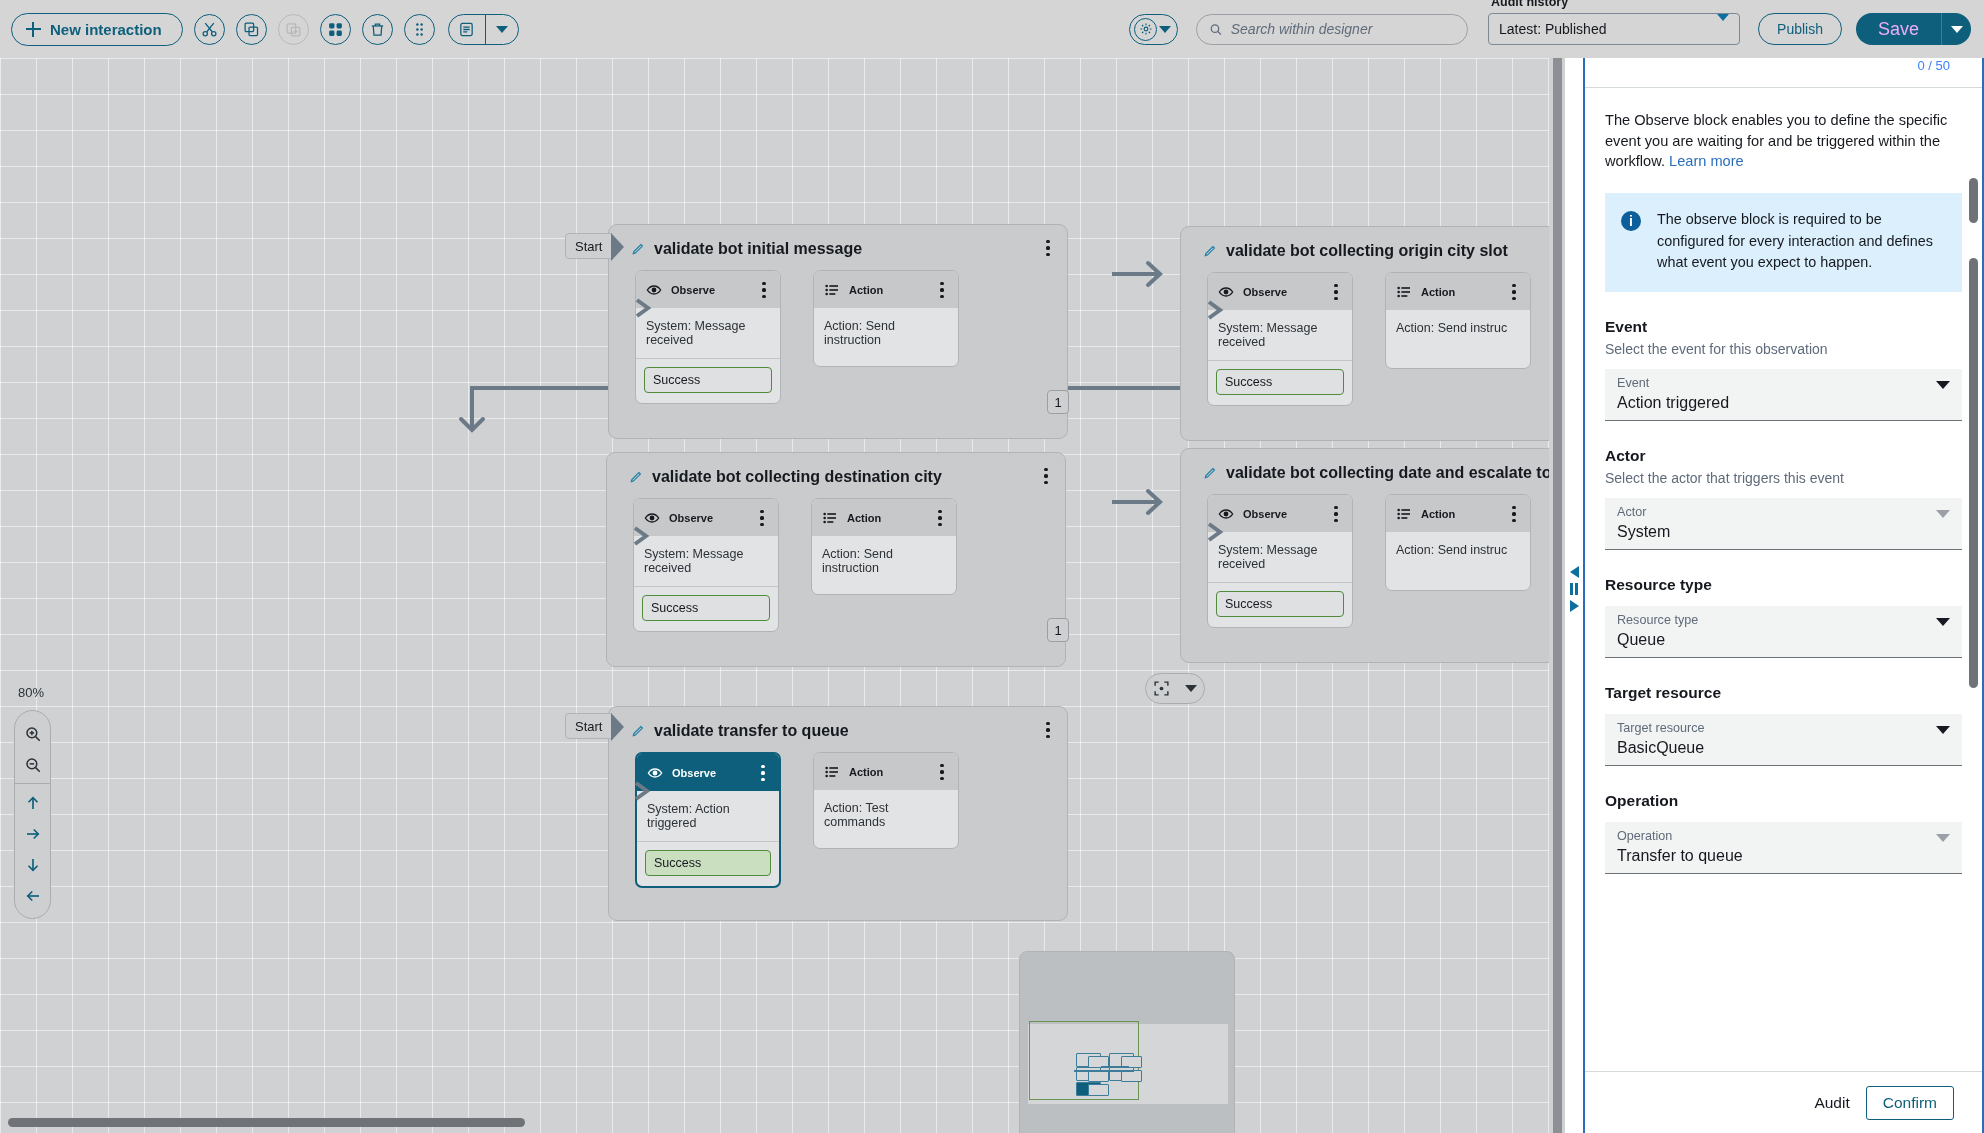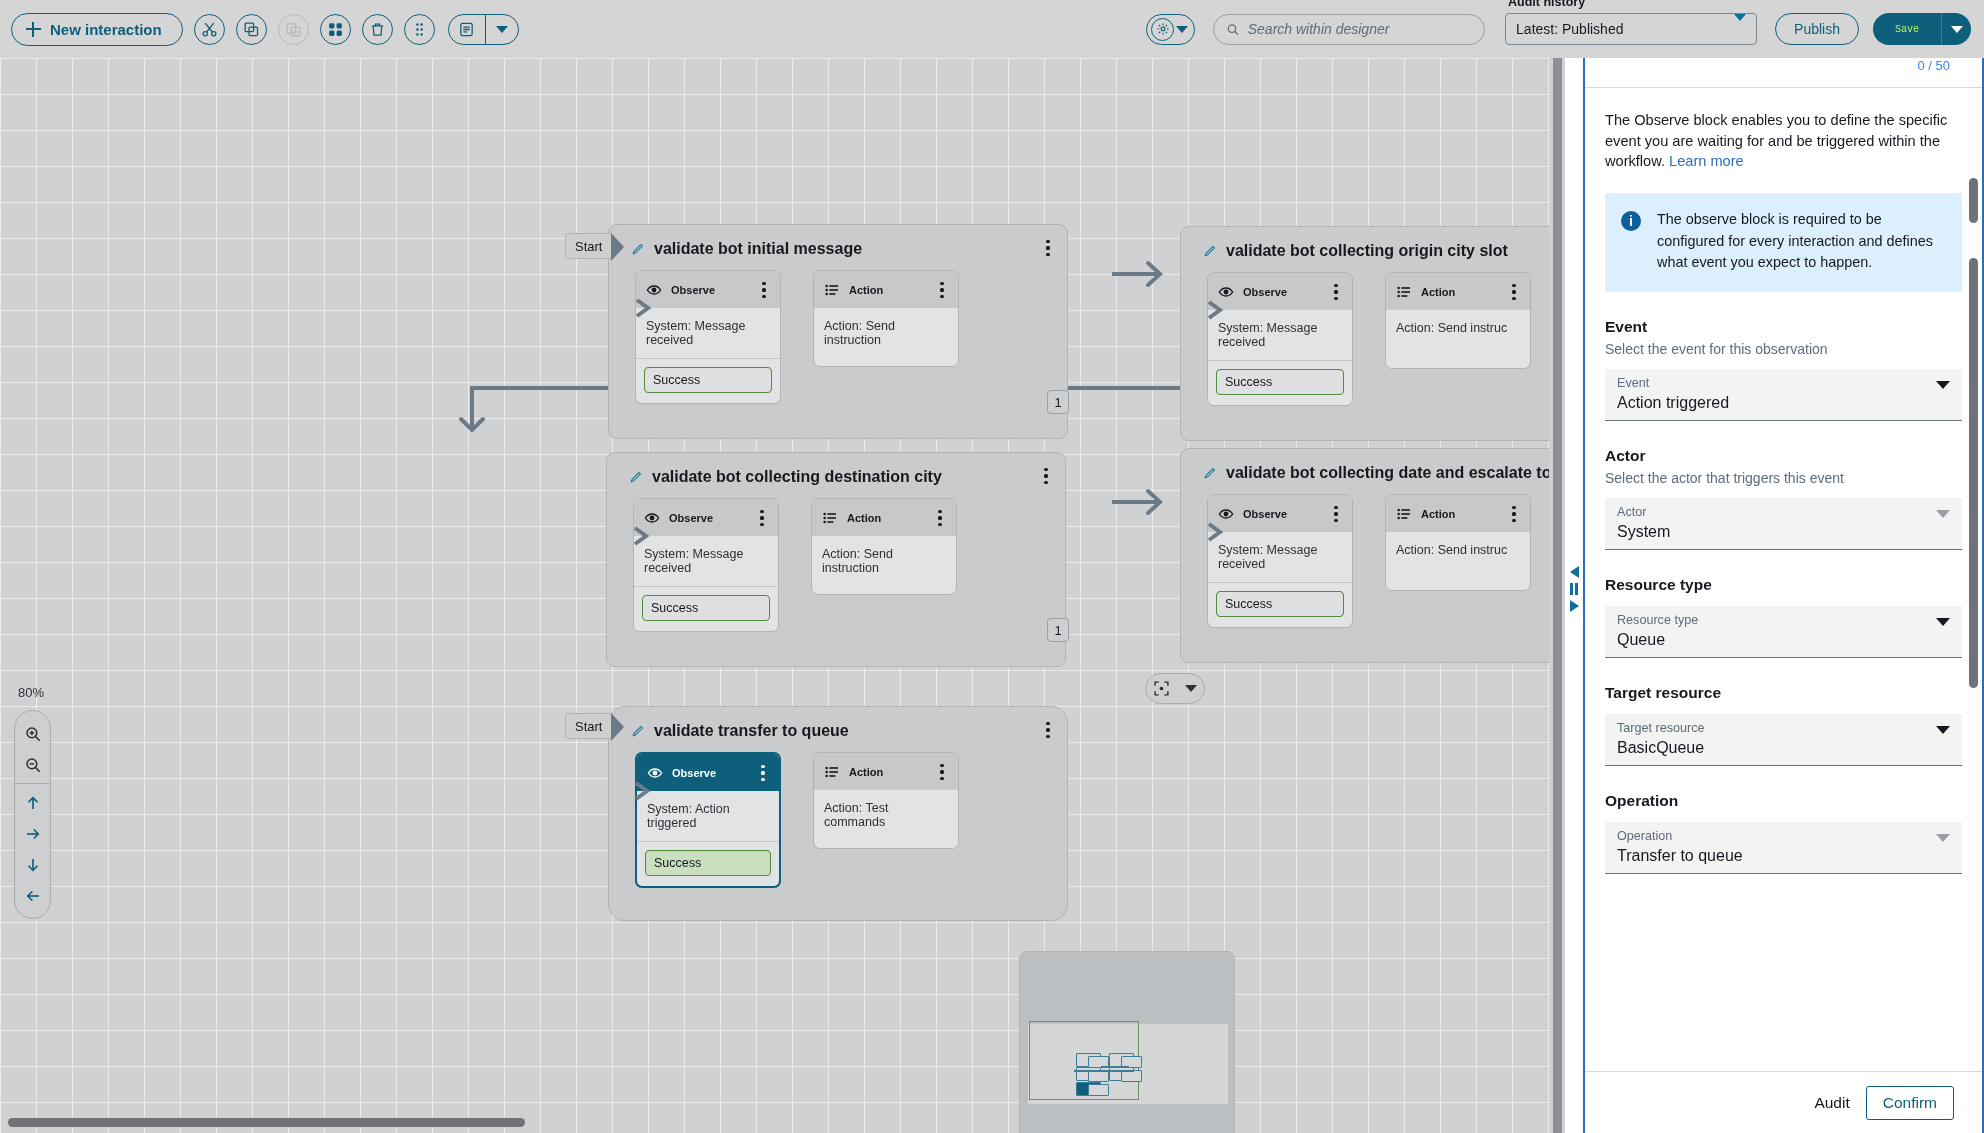"Save" .save-group .save { color: #bef264 -> #f0abfc; font-family: Liberation Mono, monospace -> Liberation Sans, sans-serif; font-size: 10px -> 18px }
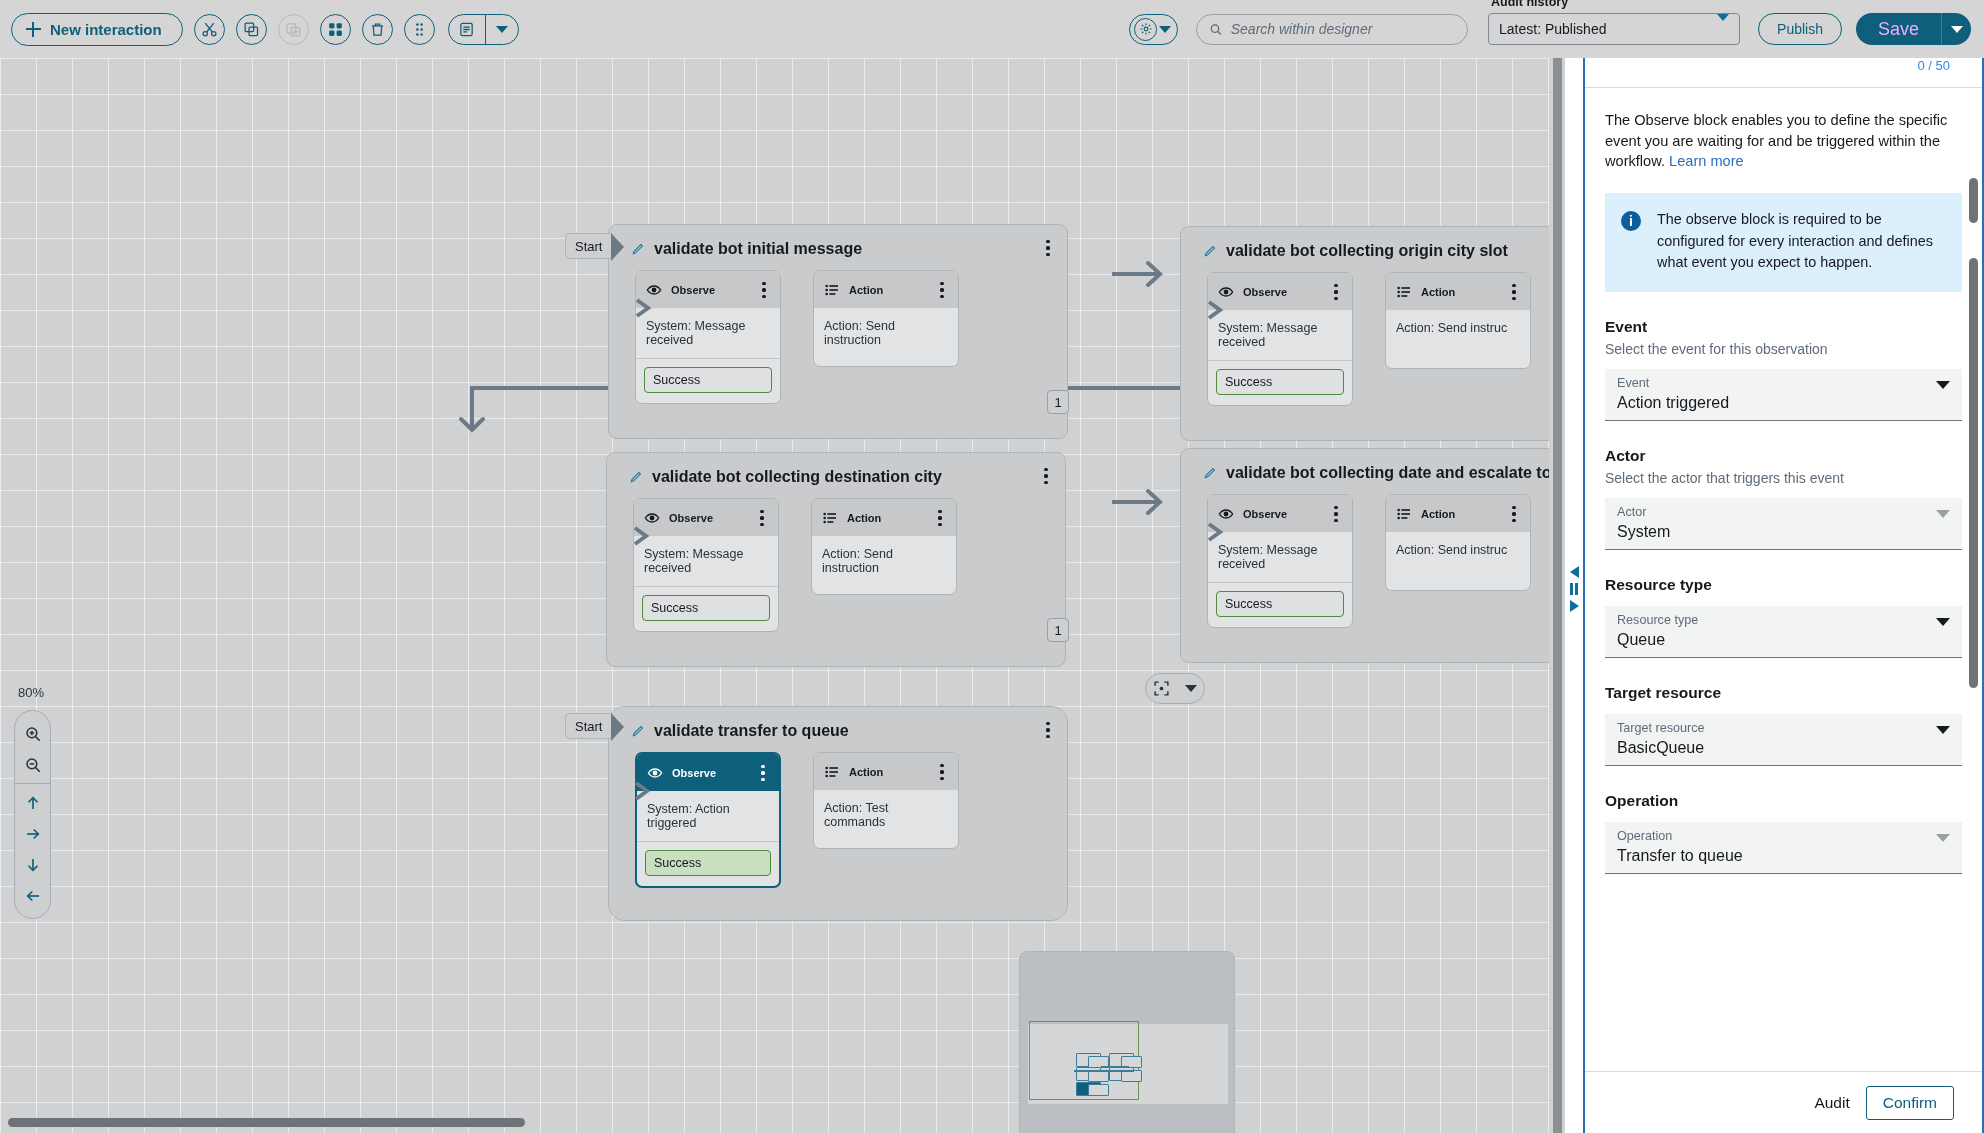"validate transfer to queue" div.group { border-radius: 17px -> none }
